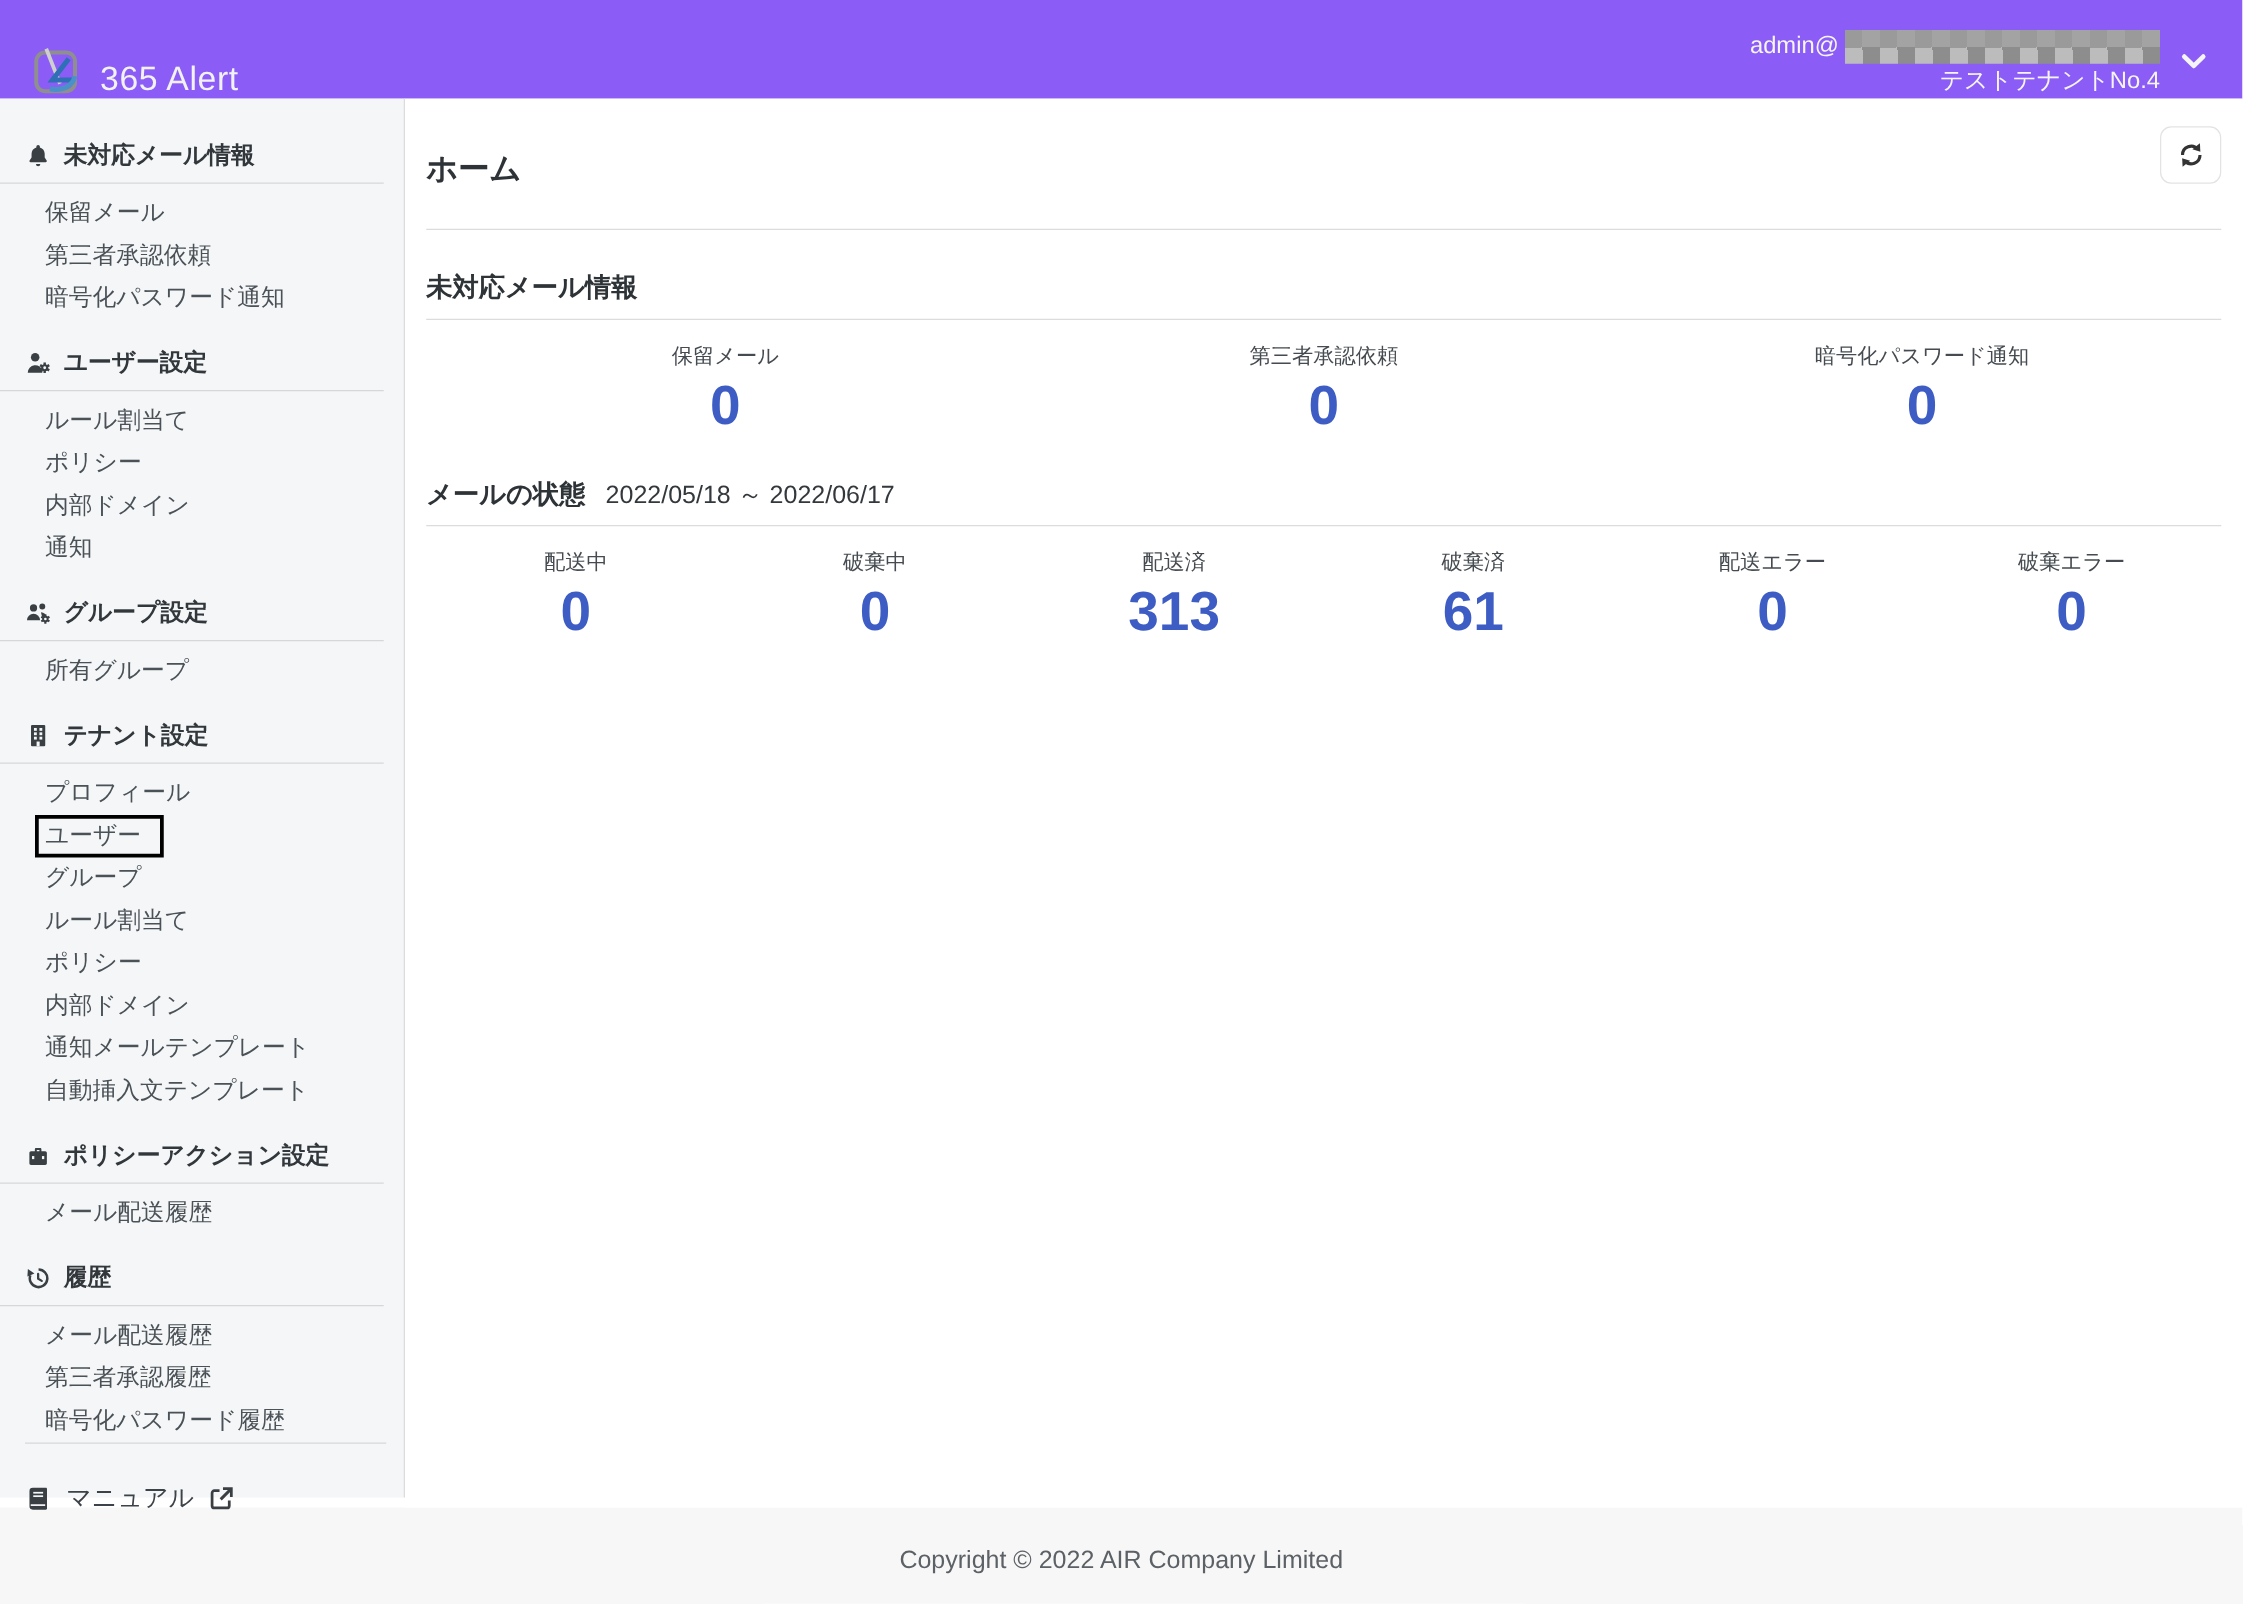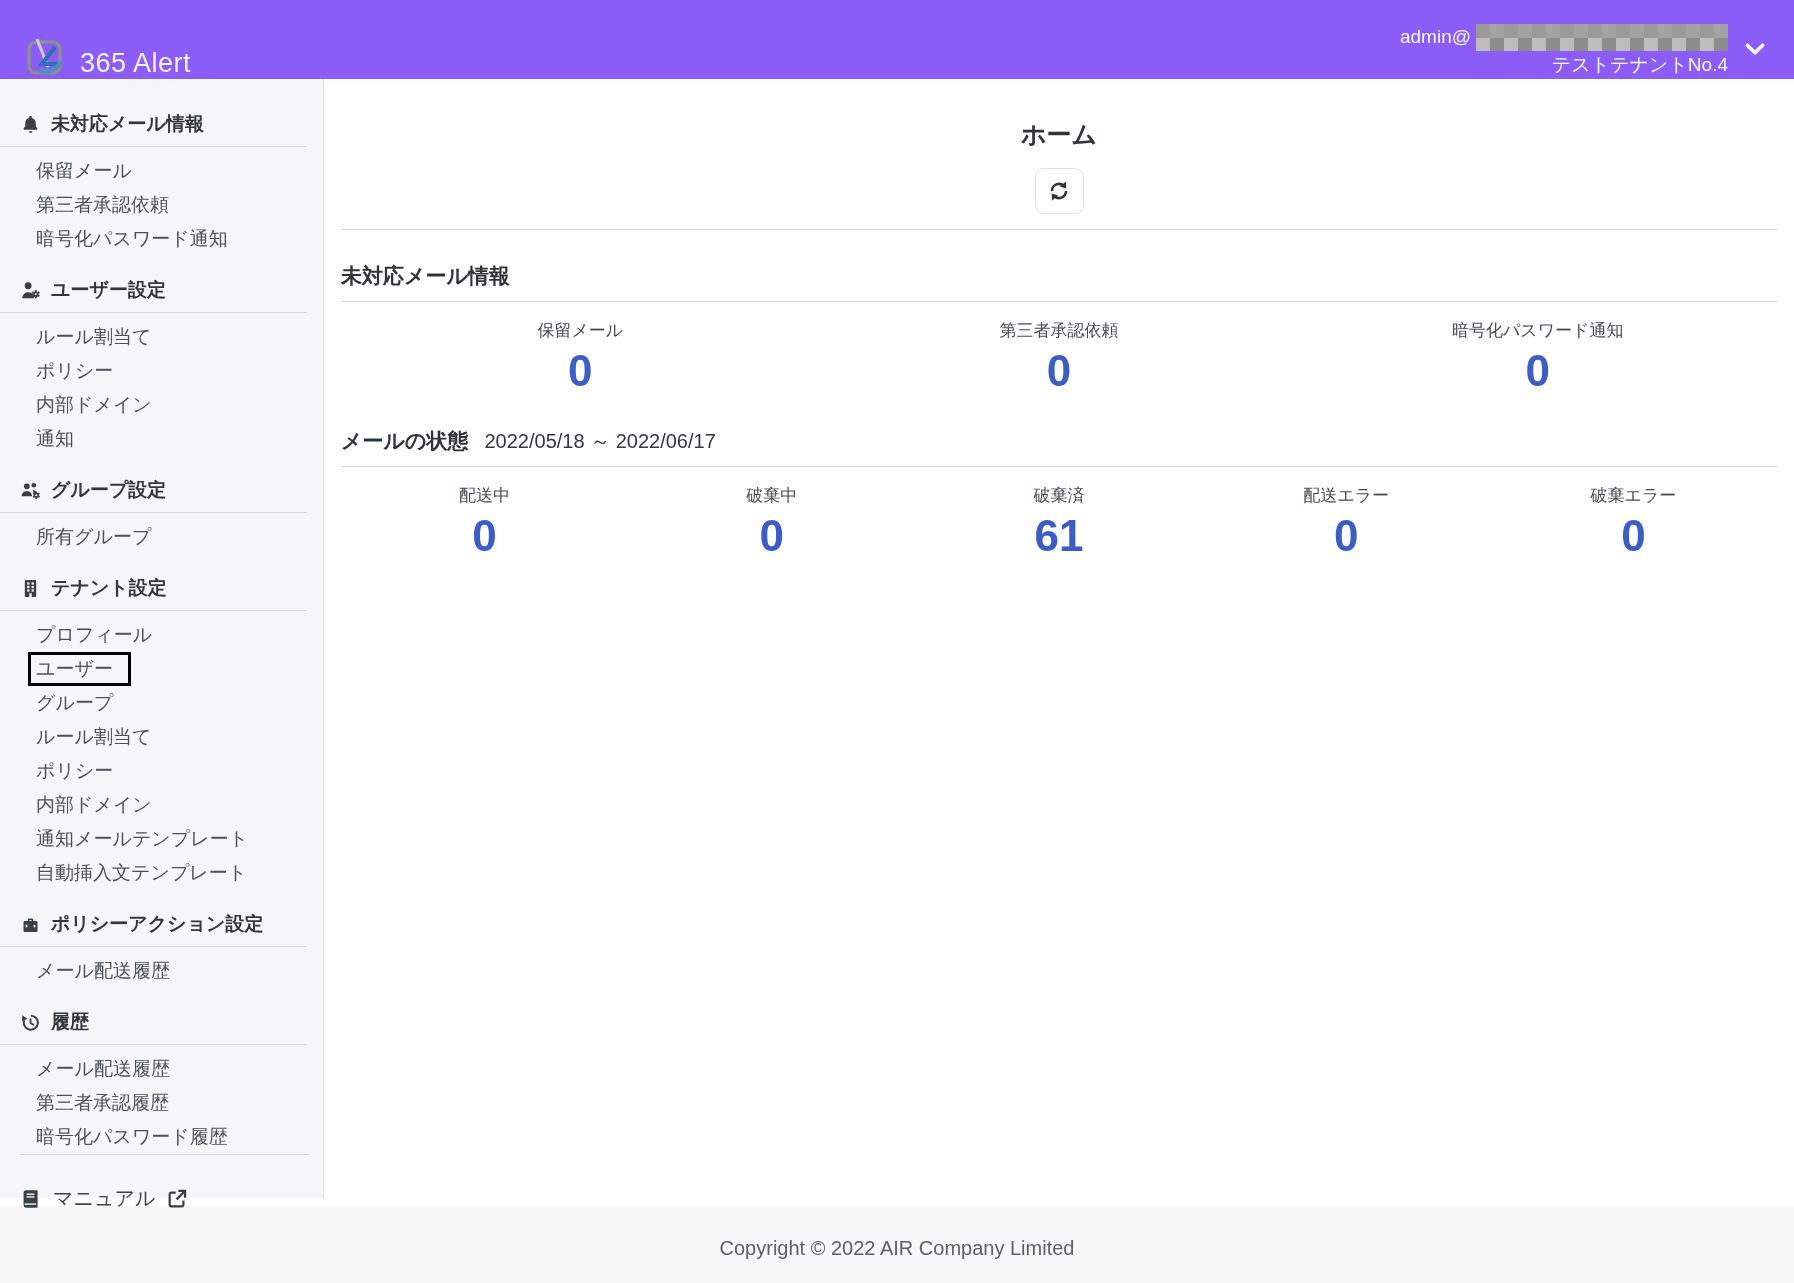"ホーム" .title-row { align-items: center -> none; flex-direction: column -> none }
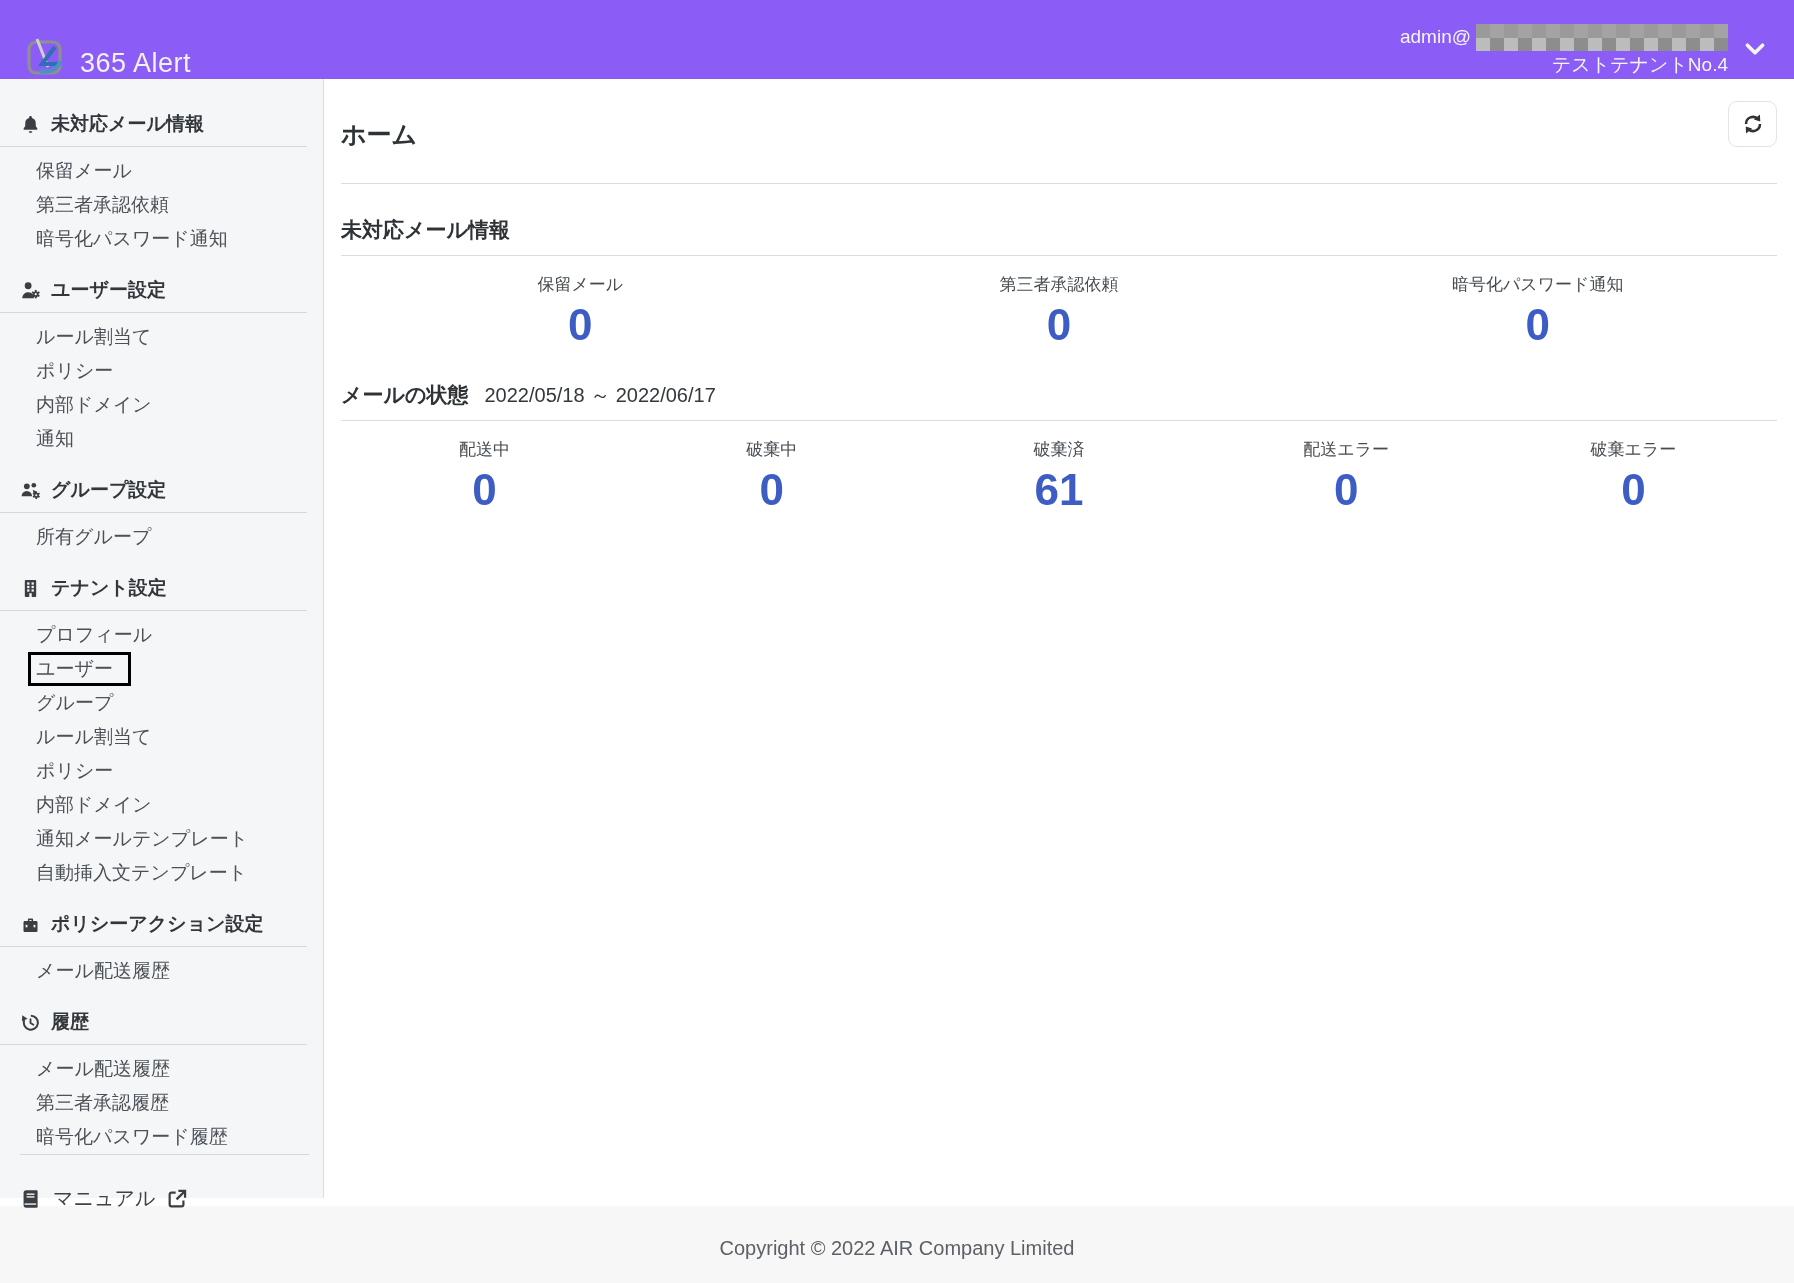"配送済" div.stat { html: none -> <div> <div>配送済</div> <div>313</div> </div> }
